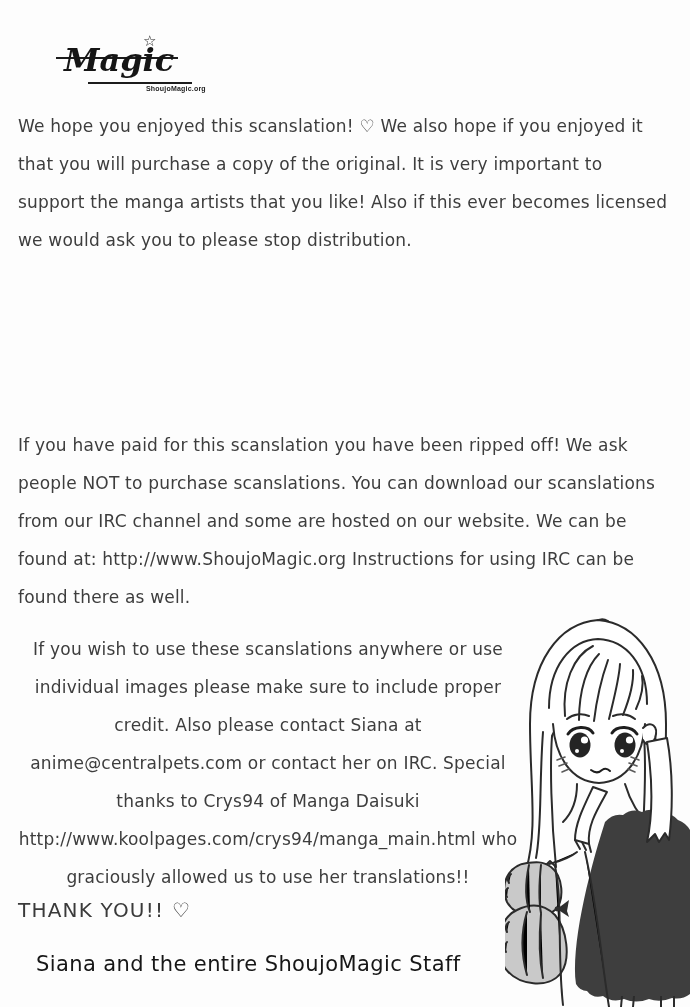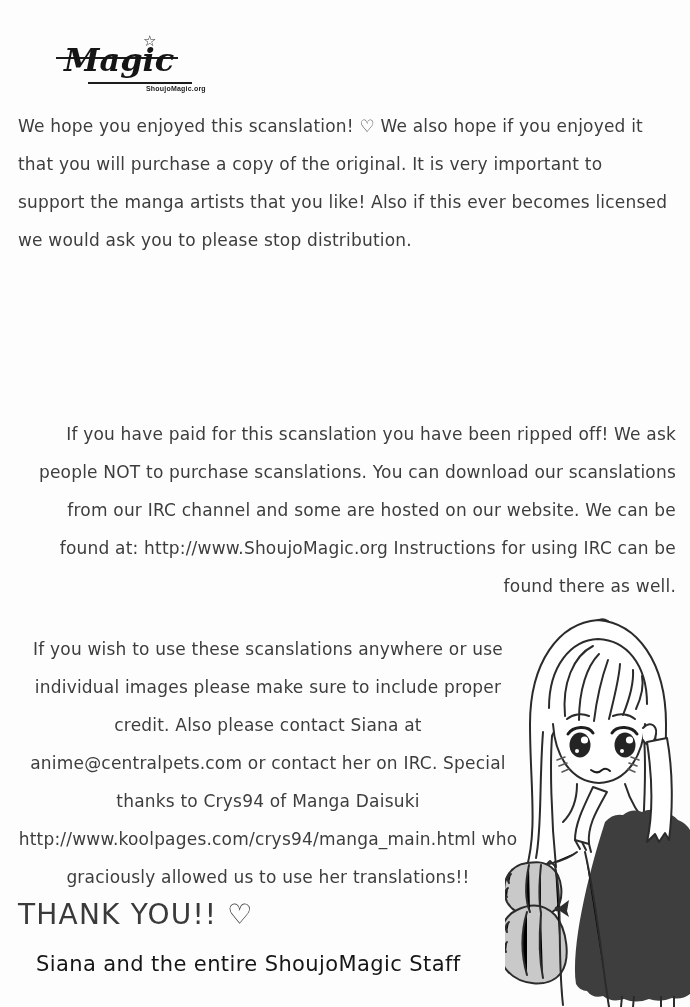"If you have paid for" .p3 { text-align: right -> none; top: 398px -> 409px }
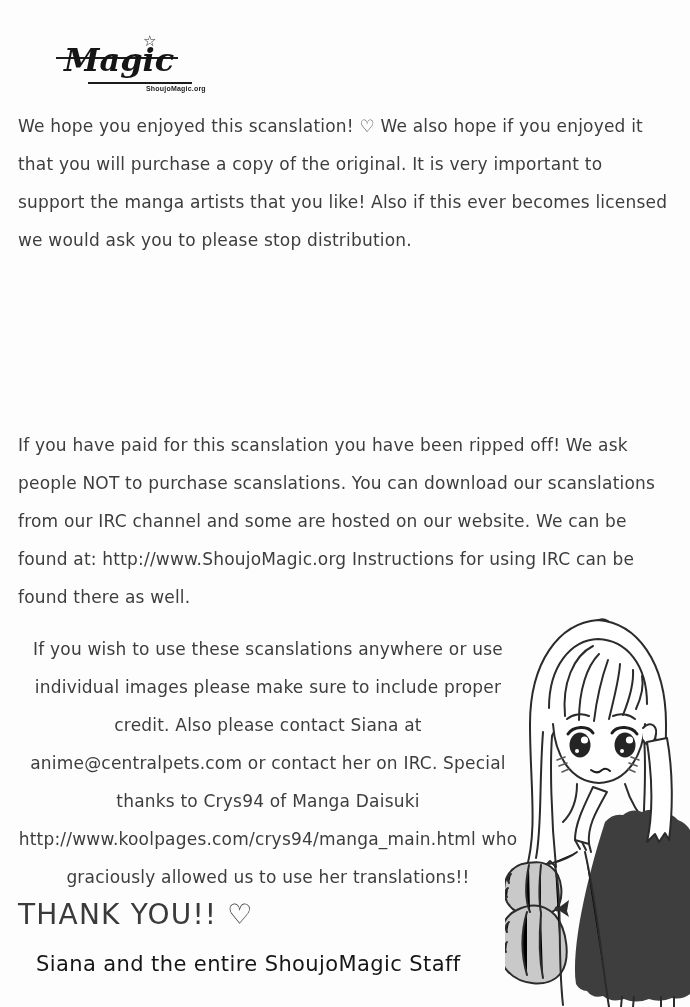"THANK YOU!! ♡" .thankyou { font-size: 28px -> 20px }
